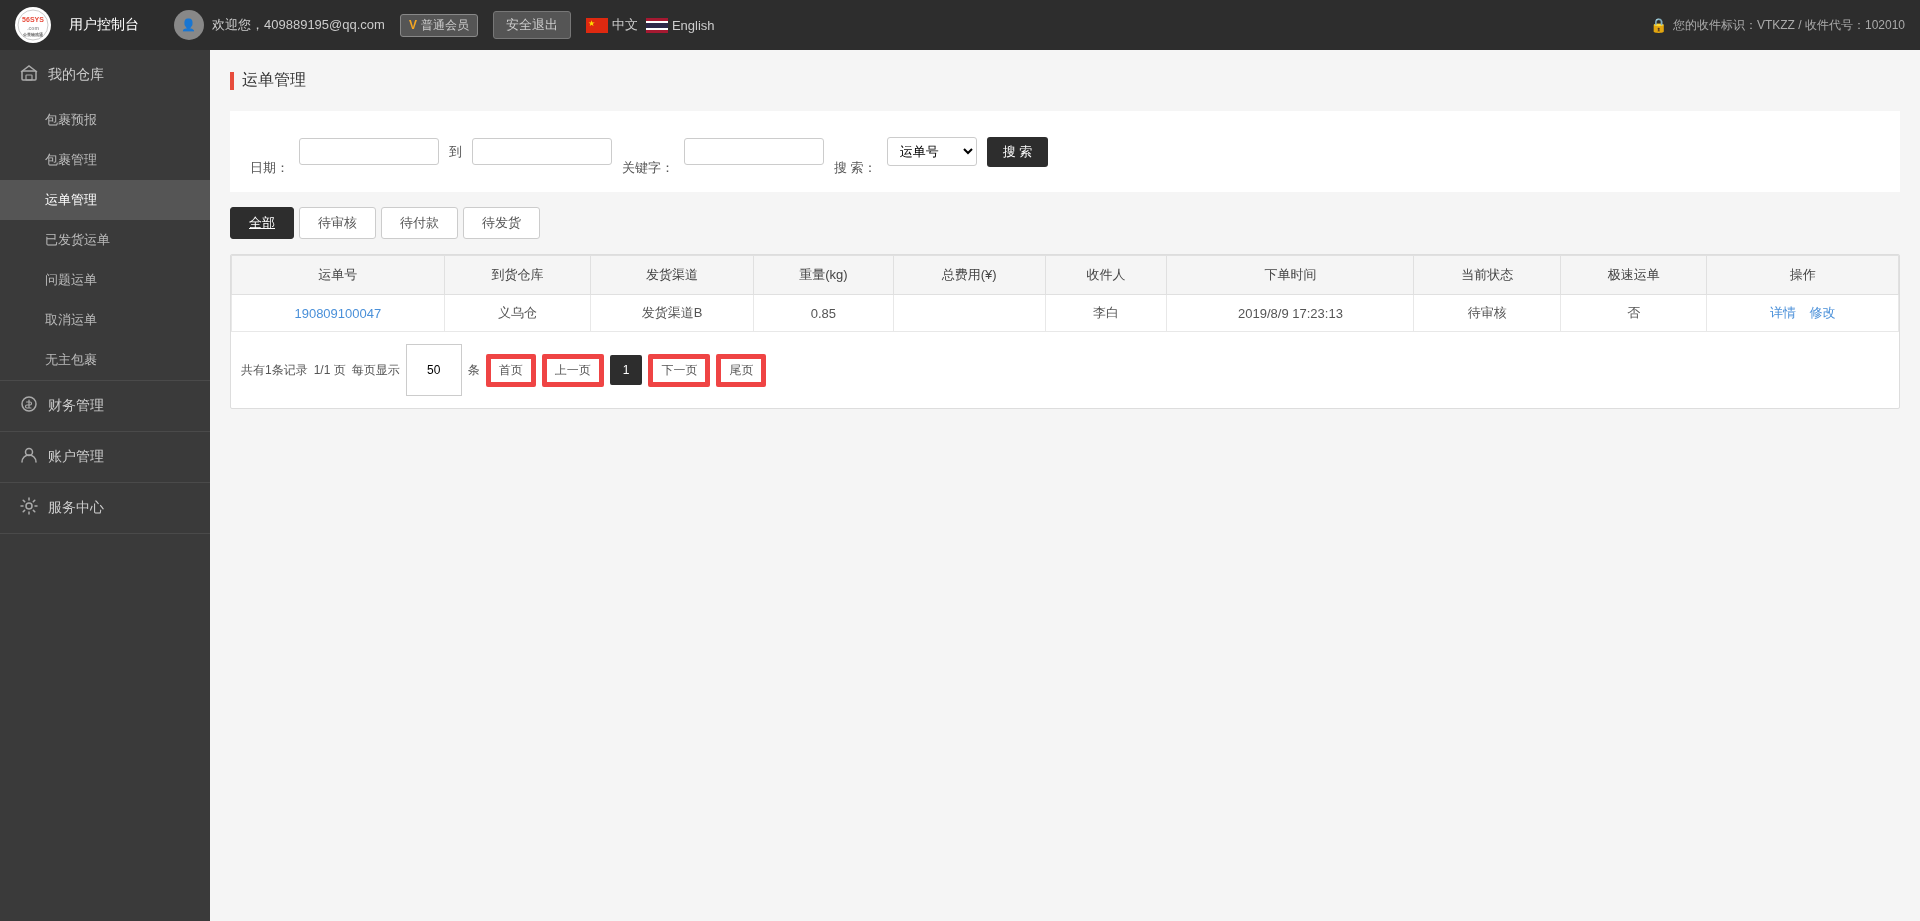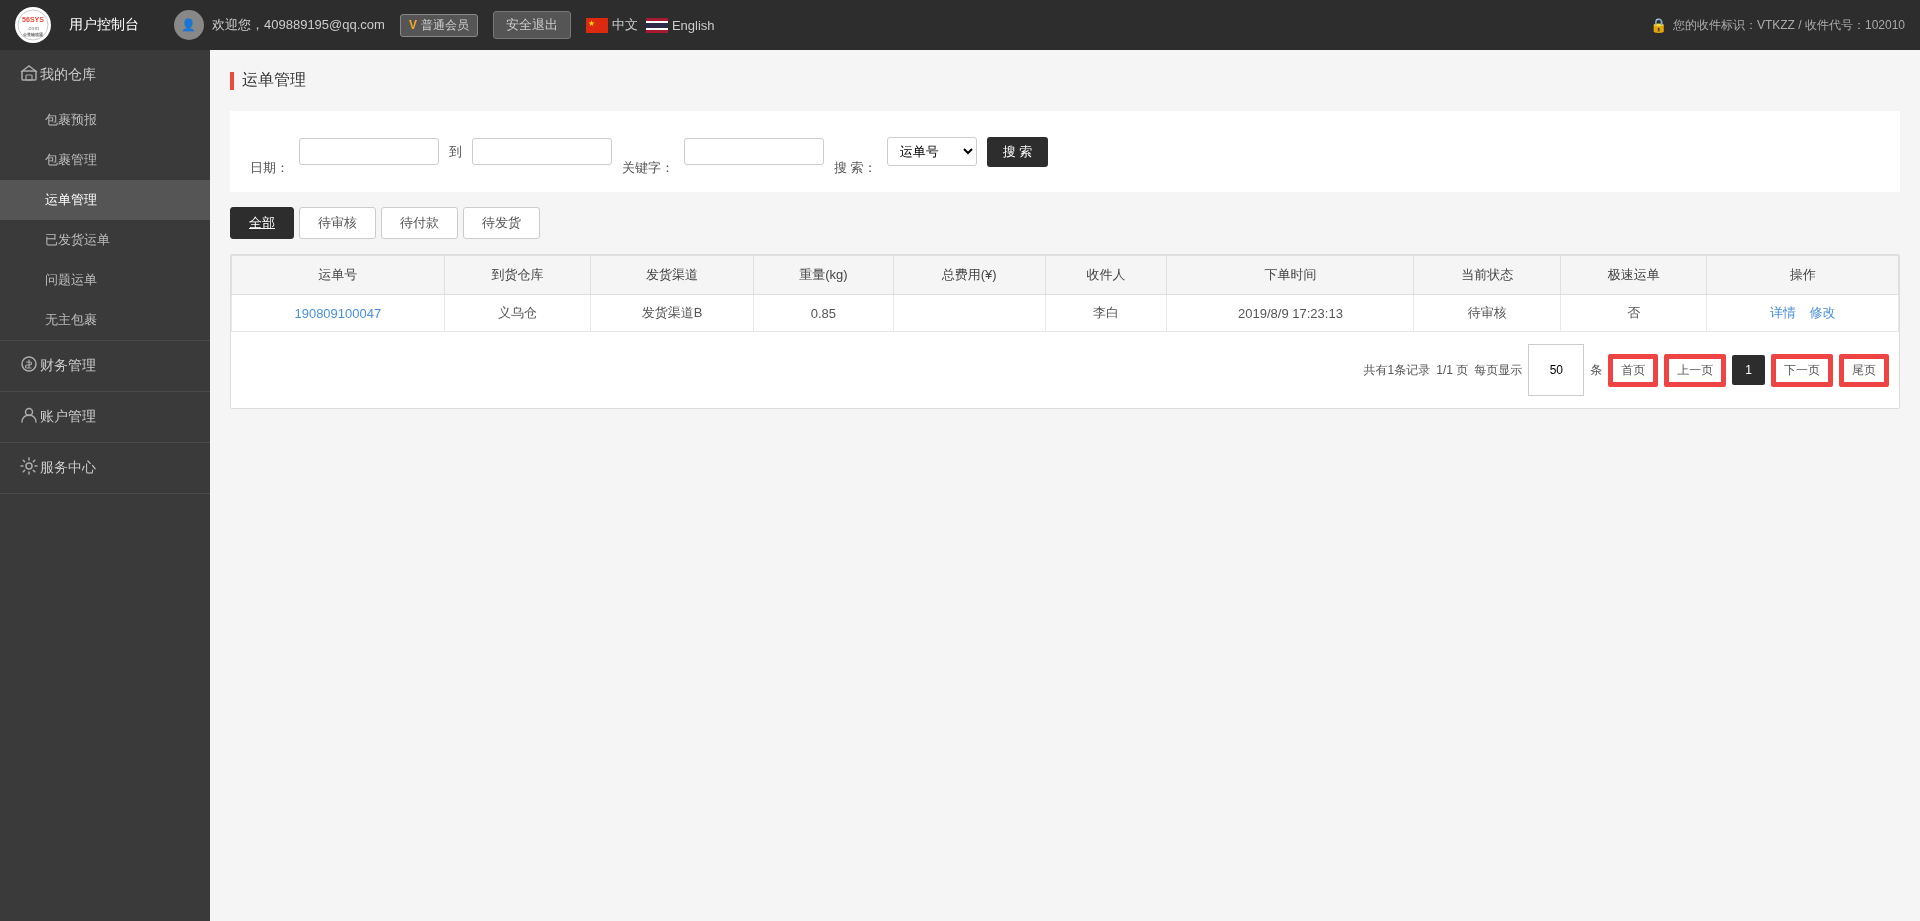"我的仓库" .sidebar-section-header { gap: 2px -> 10px }
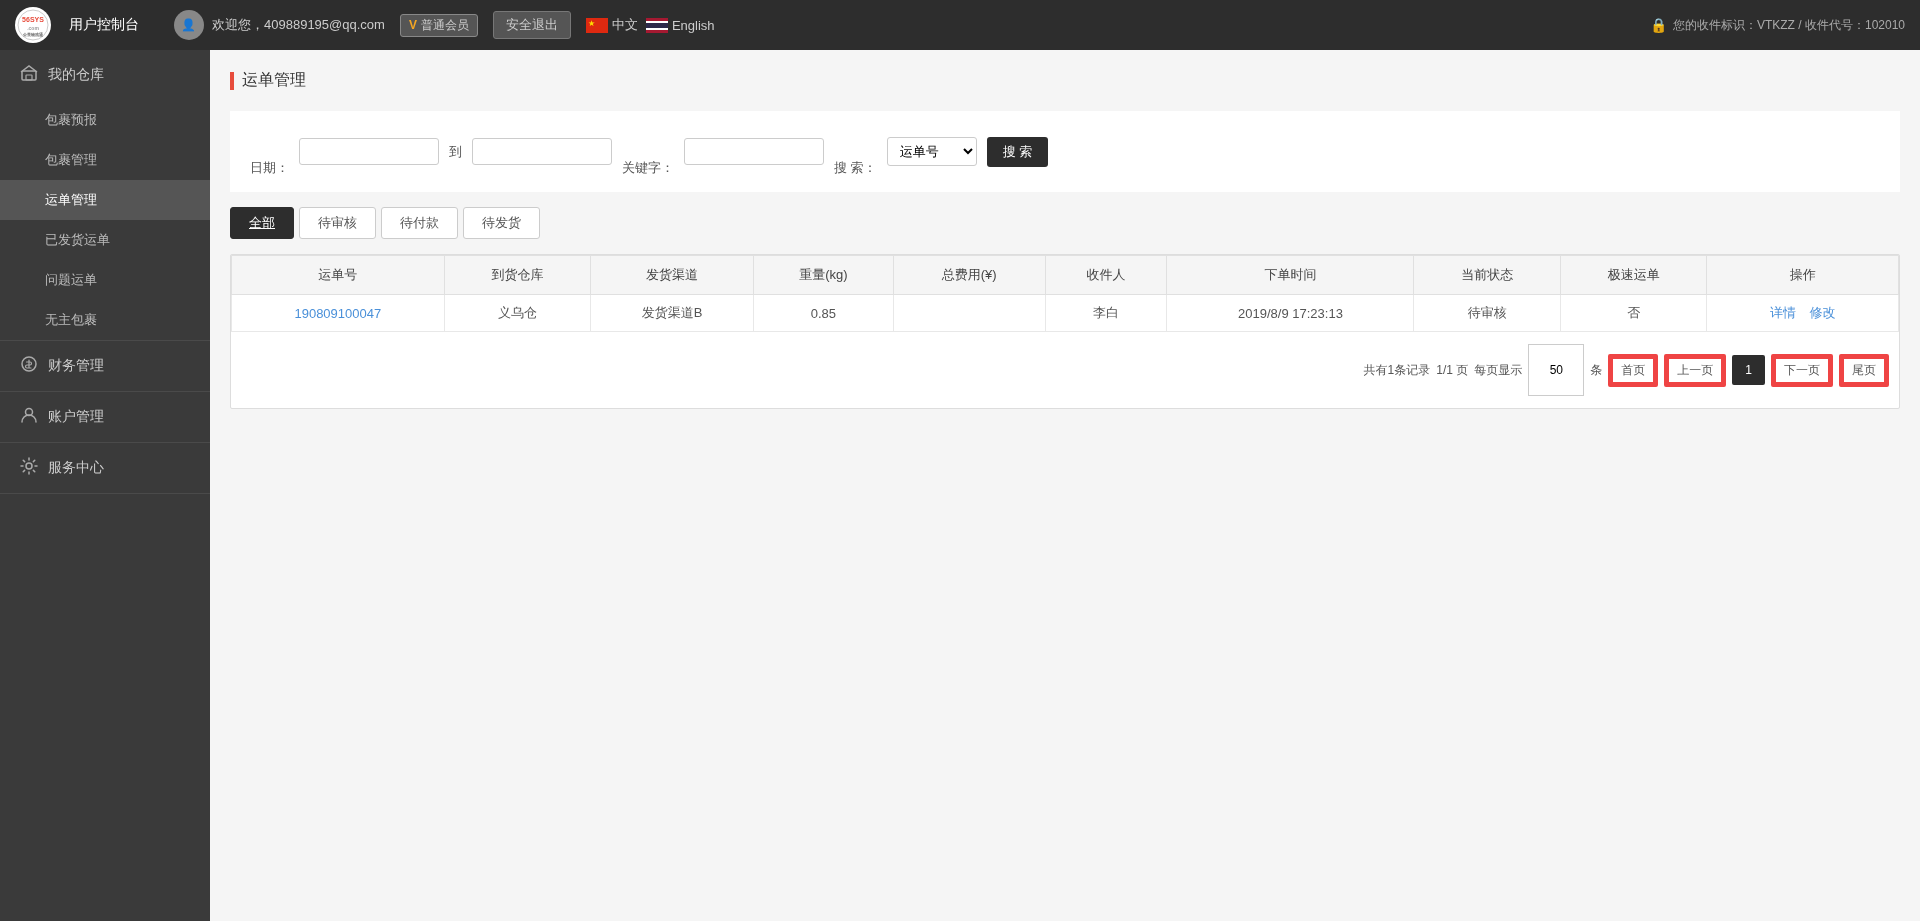"取消运单" div.sidebar-item { html: none -> <div> <span>取消运单</span> </div> }
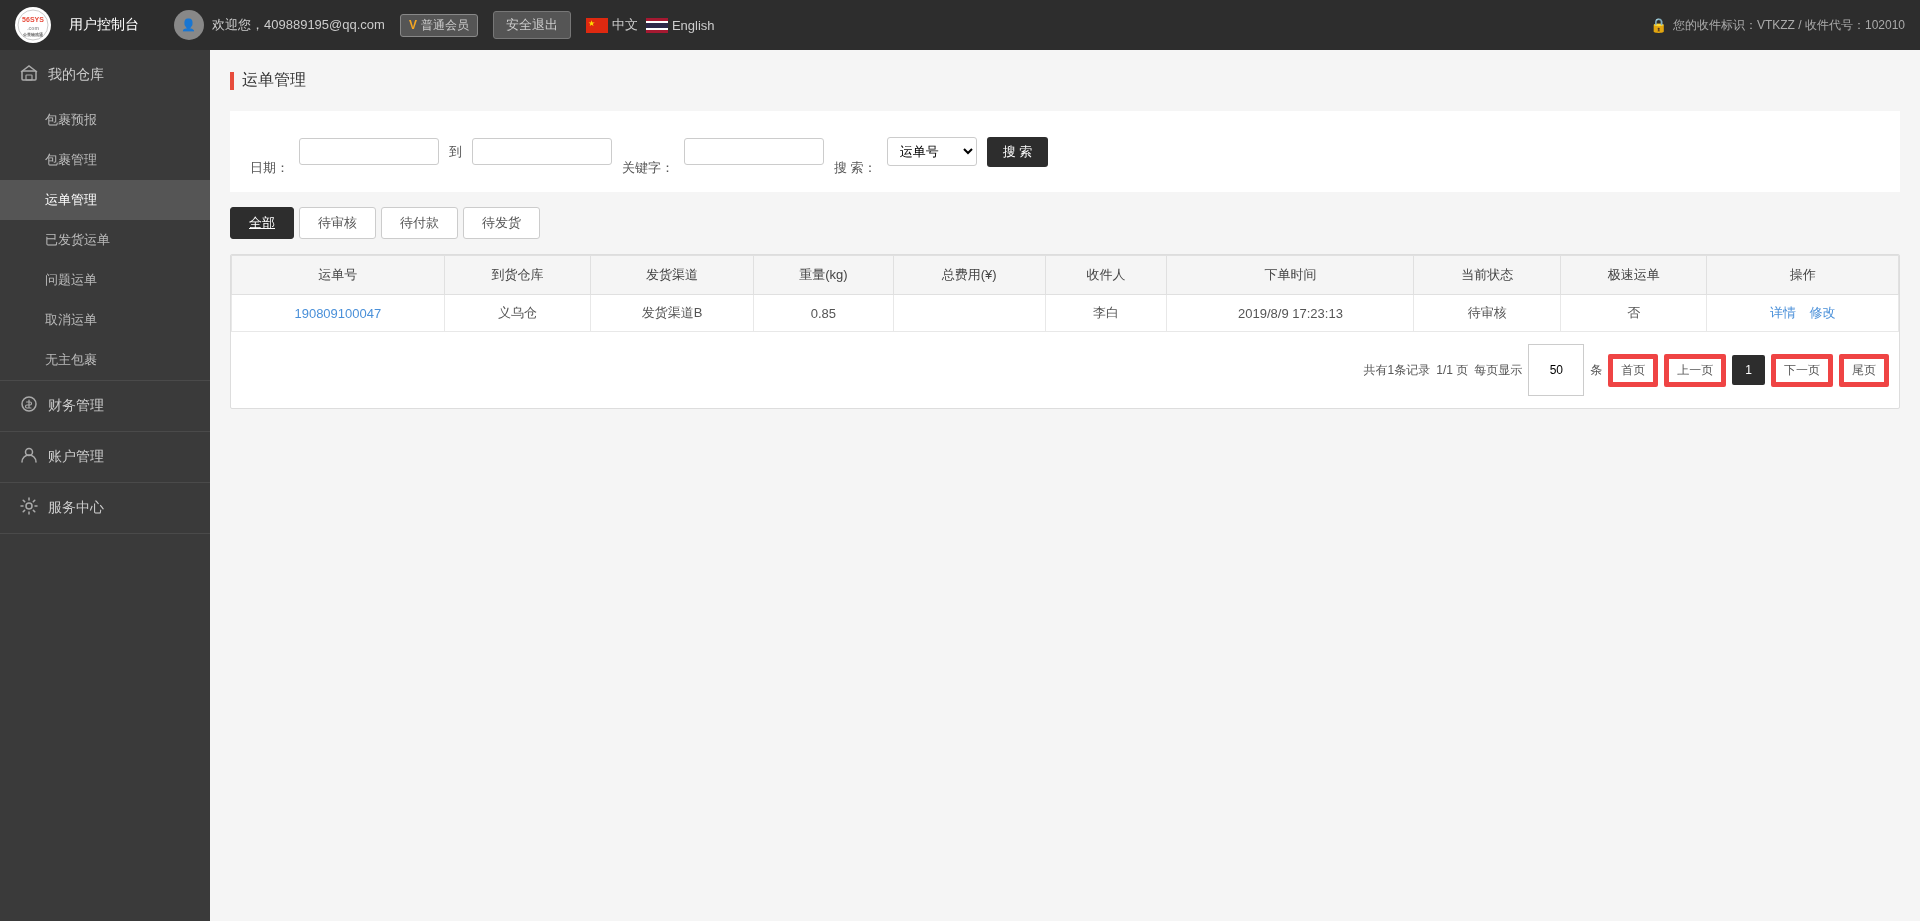"共有1条记录" .pagination { justify-content: flex-end -> none }
